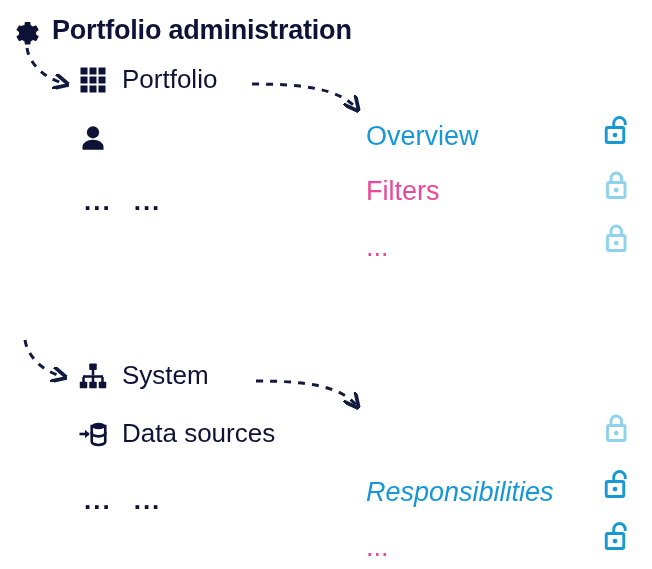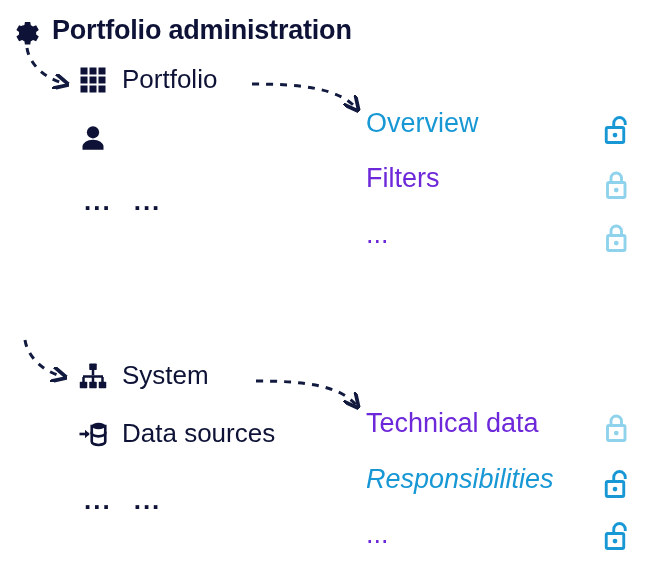"Overview" .entry { align-items: flex-start -> flex-end }
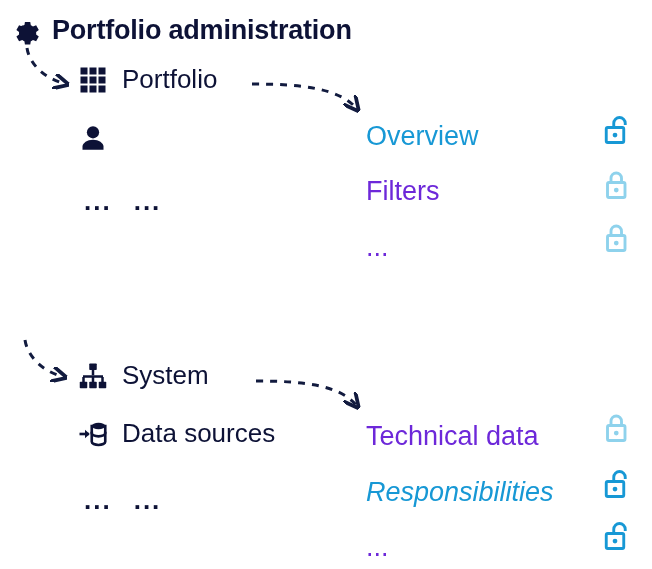"Filters" .entry-text.muted { color: #6d28d9 -> #ec4899 }
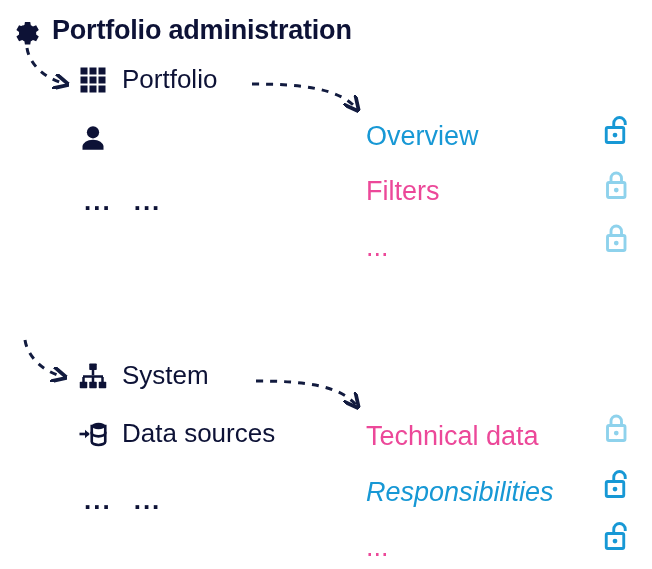"Technical data" div.entry { html: <div> <div>Technical data</div> </div> -> none }
